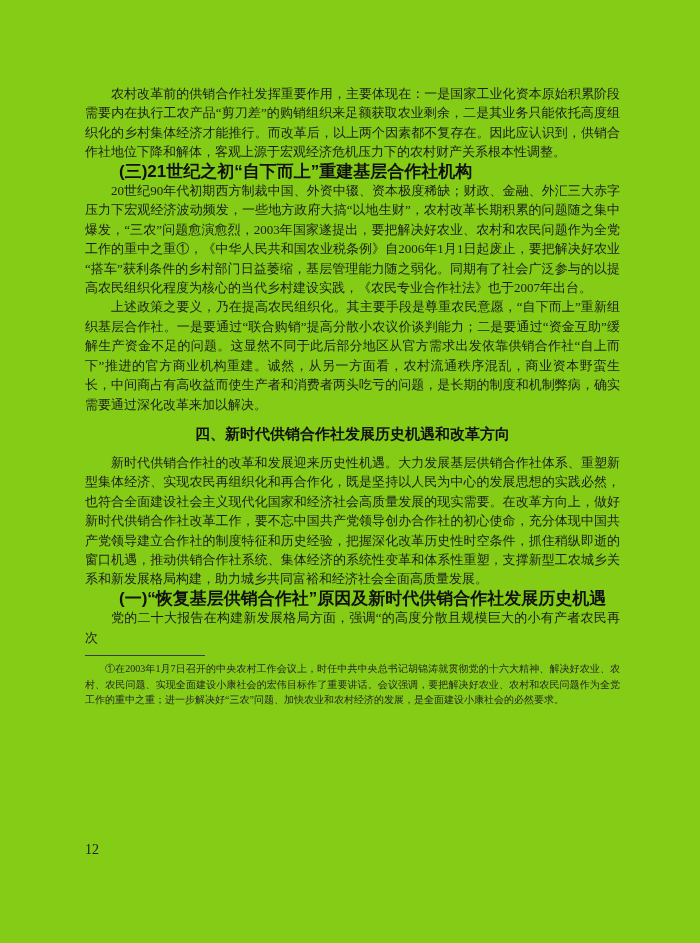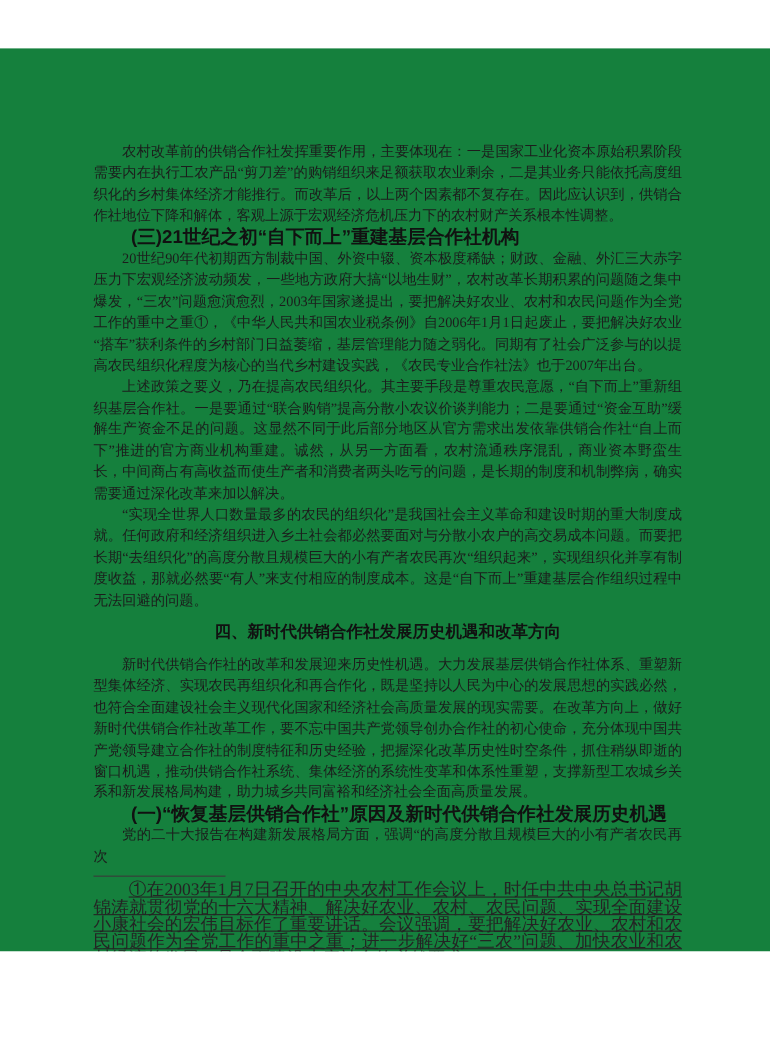"农村改革前的供销合作社发挥重要作用，主要体现在：一是国家工业化资本原始积累阶段需" .page { background: #15803d -> #84cc16; height: 821px -> 943px; margin-top: 44px -> none }
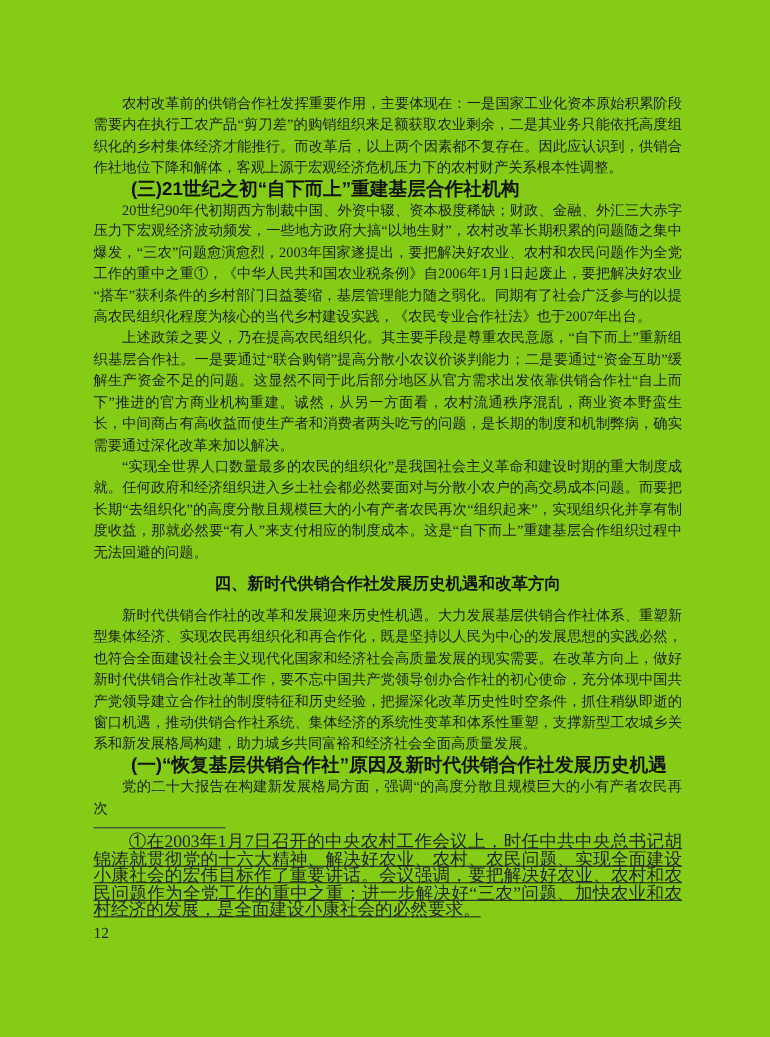"“实现全世界人口数量最多的农民的组织化”是我国社会主义革命和建设时期的重大制度成" p.para { html: <p>“实现全世界人口数量最多的农民的组织化”是我国社会主义革命和建设时期的重大制度成就。任何政府和经济组织进入乡土社会都必然要面对与分散小农户的高交易成本问题。而要把长期“去组织化”的高度分散且规模巨大的小有产者农民再次“组织起来”，实现组织化并享有制度收益，那就必然要“有人”来支付相应的制度成本。这是“自下而上”重建基层合作组织过程中无法回避的问题。</p> -> none }
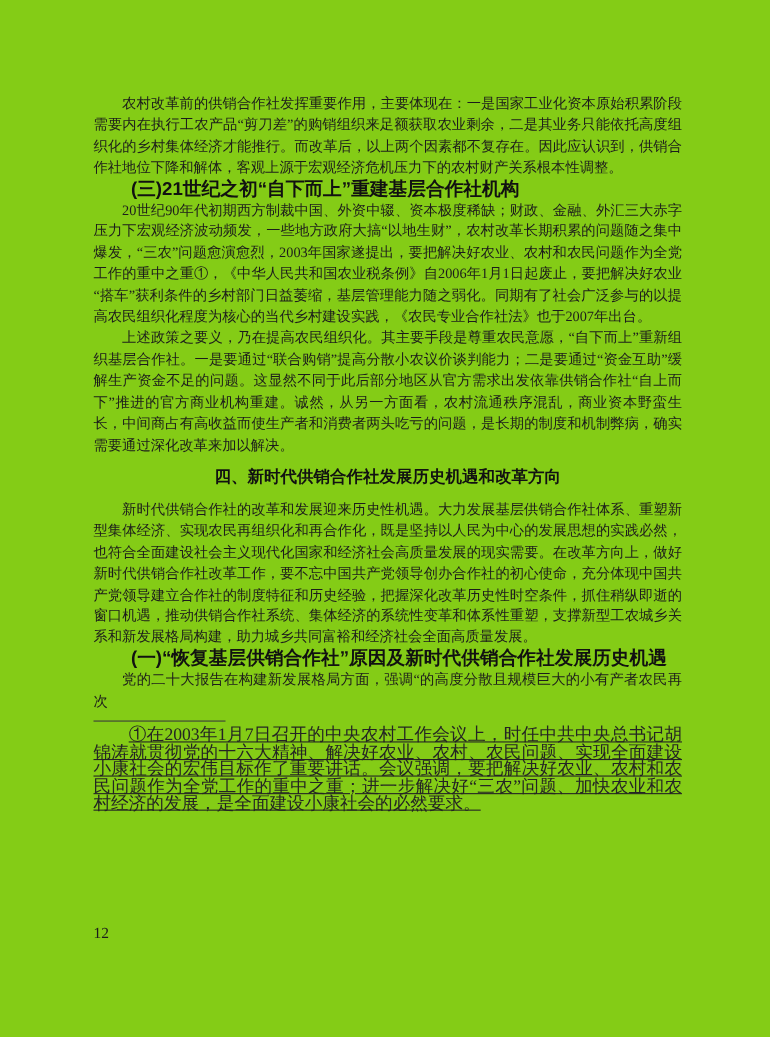"①在2003年1月7日召开的中央农村工作会议上，时任中共中央总书记胡锦涛就贯彻党" .footnote { font-size: 16px -> 10px; text-decoration: underline -> none }
